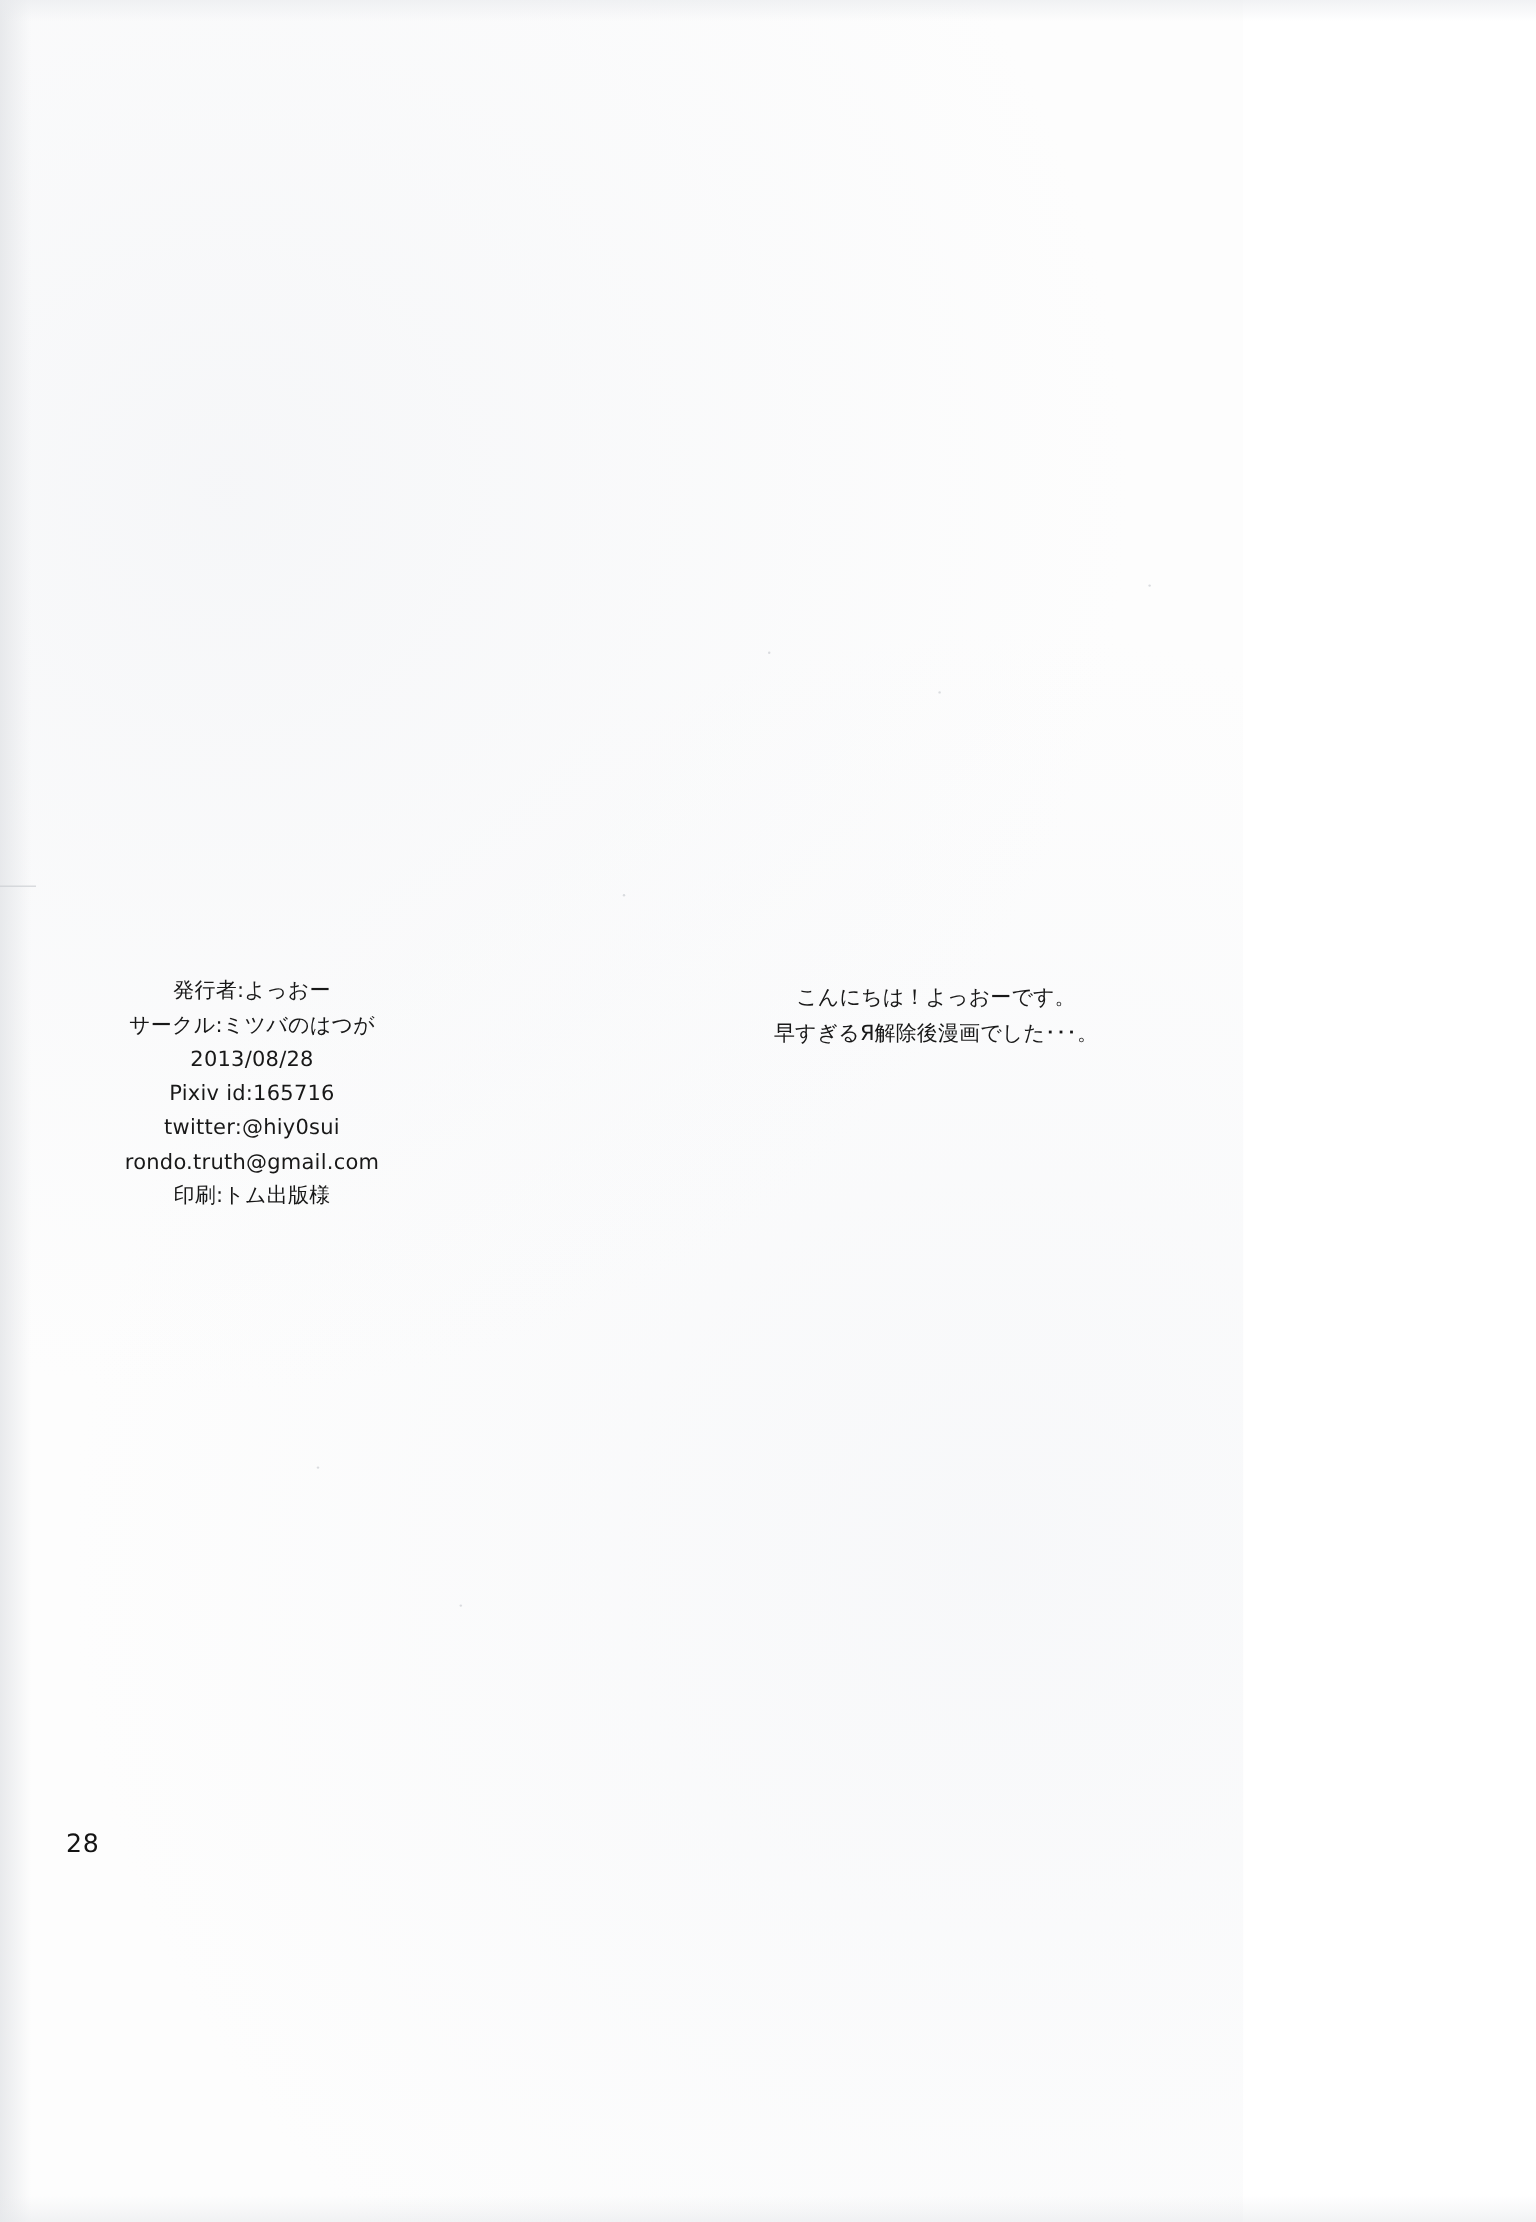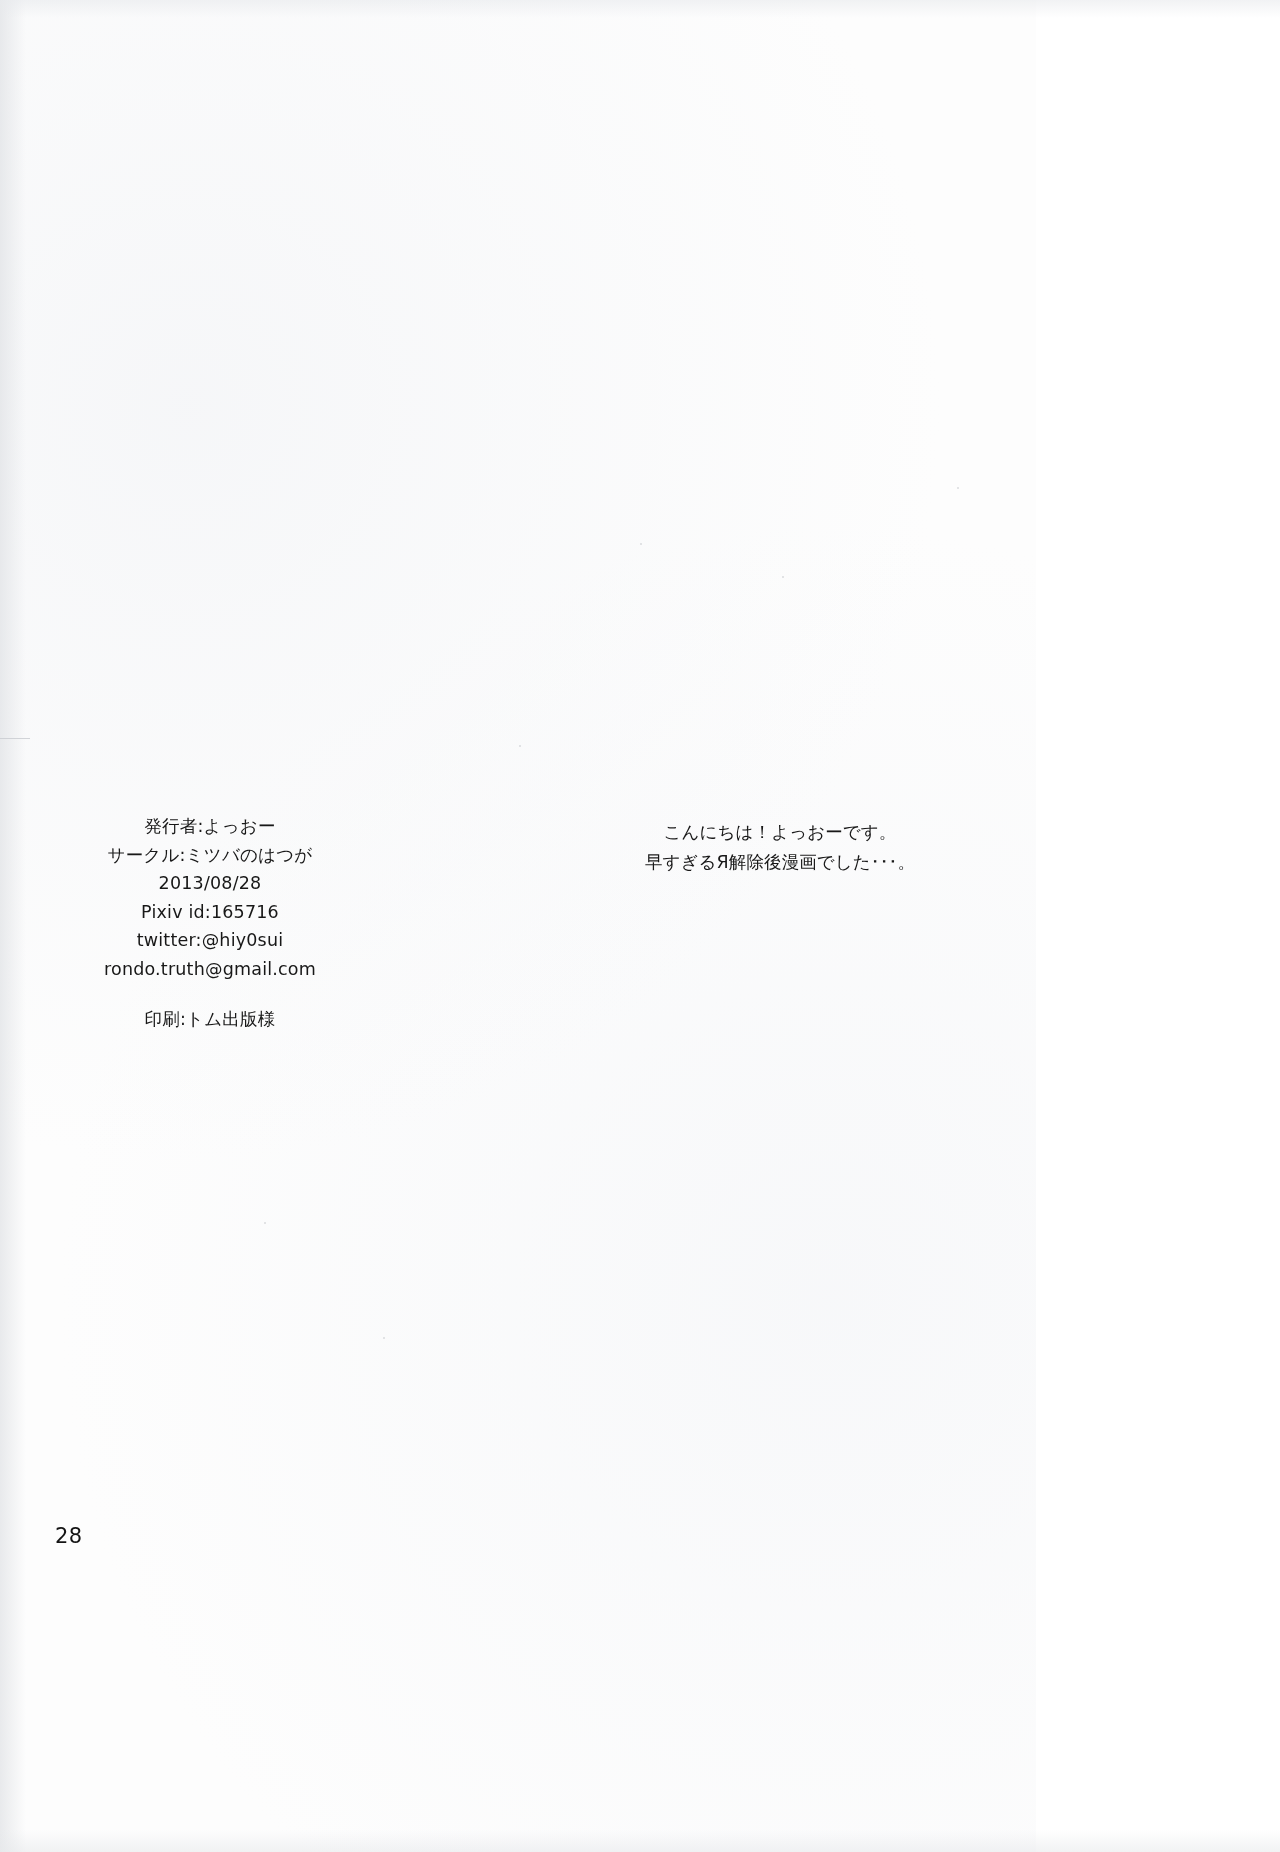"印刷:トム出版様" .colophon .printer { margin-top: 22px -> none }
